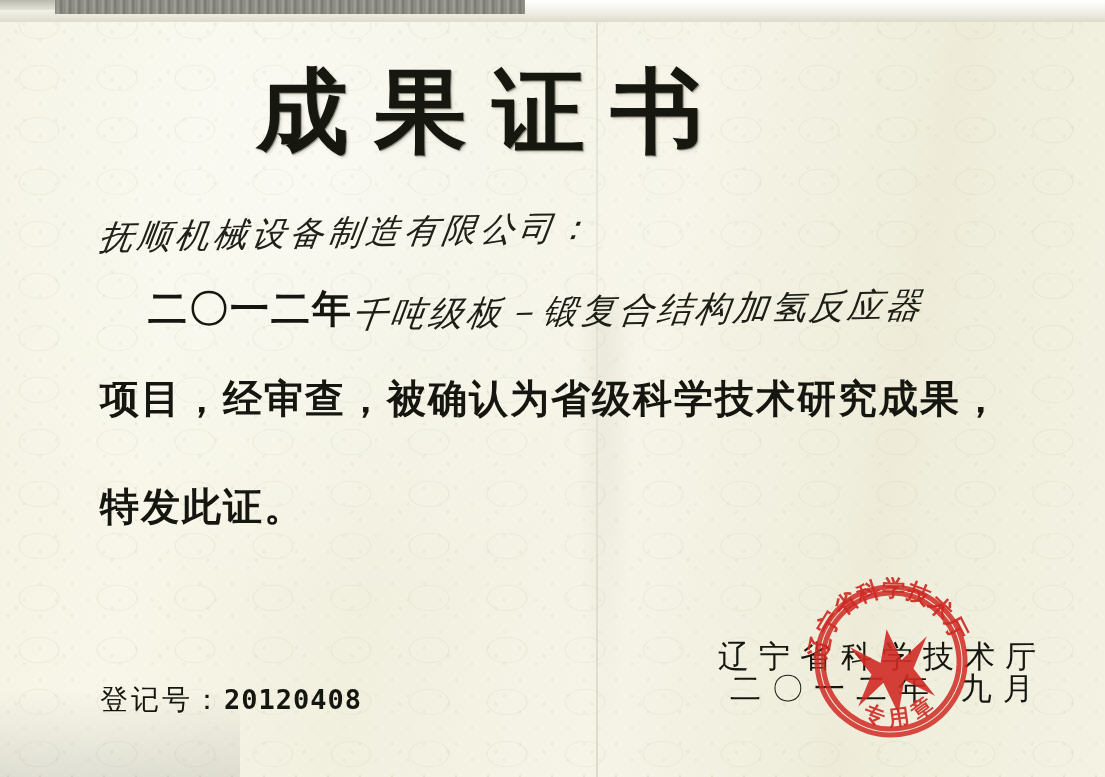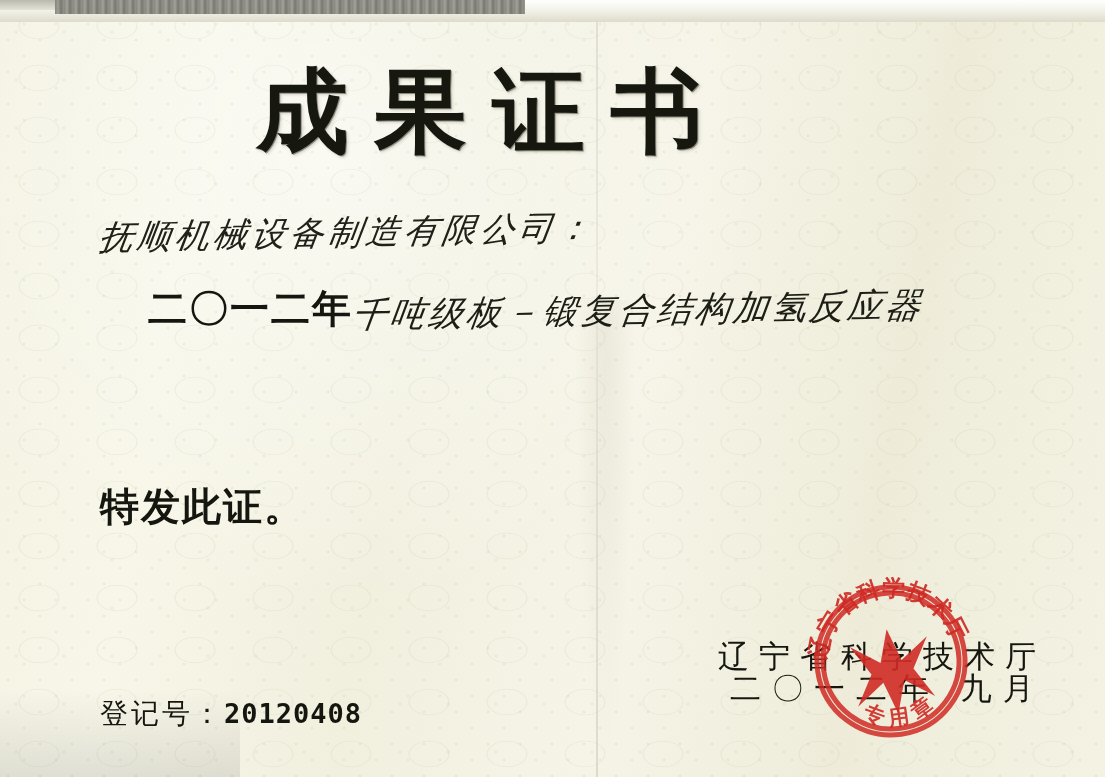"项目，经审查，被确认为省级科学技术研究成果，" div { html: none -> <div>项目，经审查，被确认为省级科学技术研究成果，</div> }
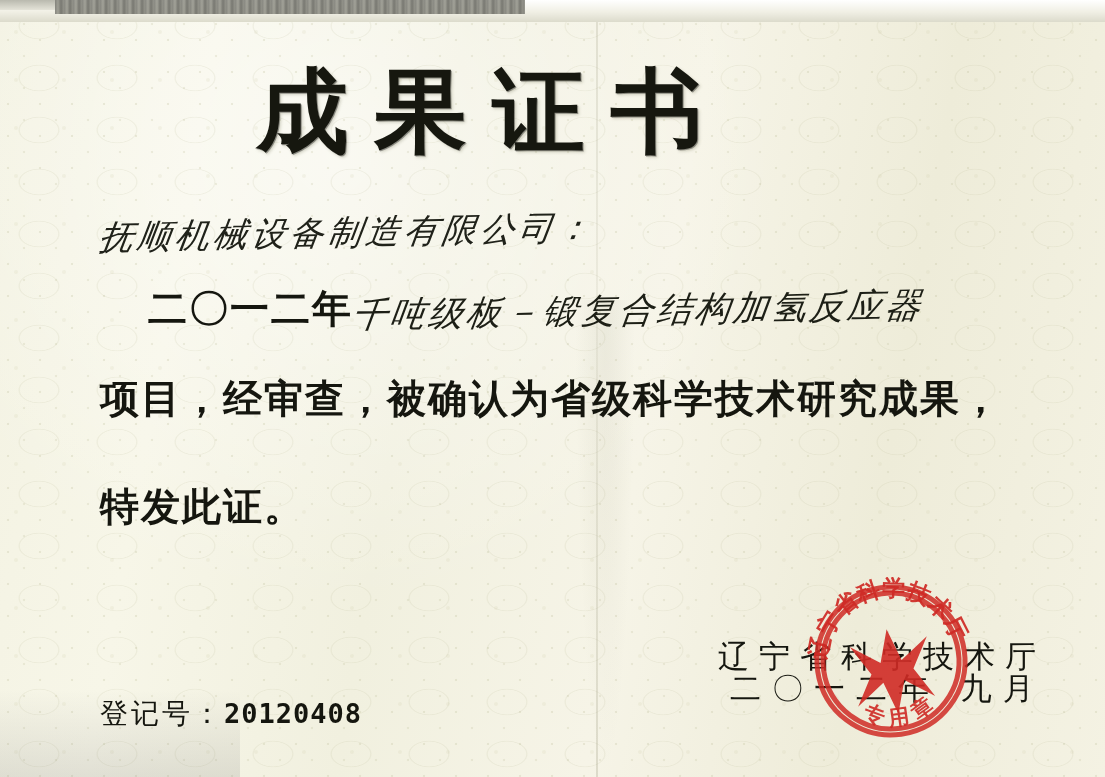"登记号：20120408" #reg { top: 695px -> 681px }
